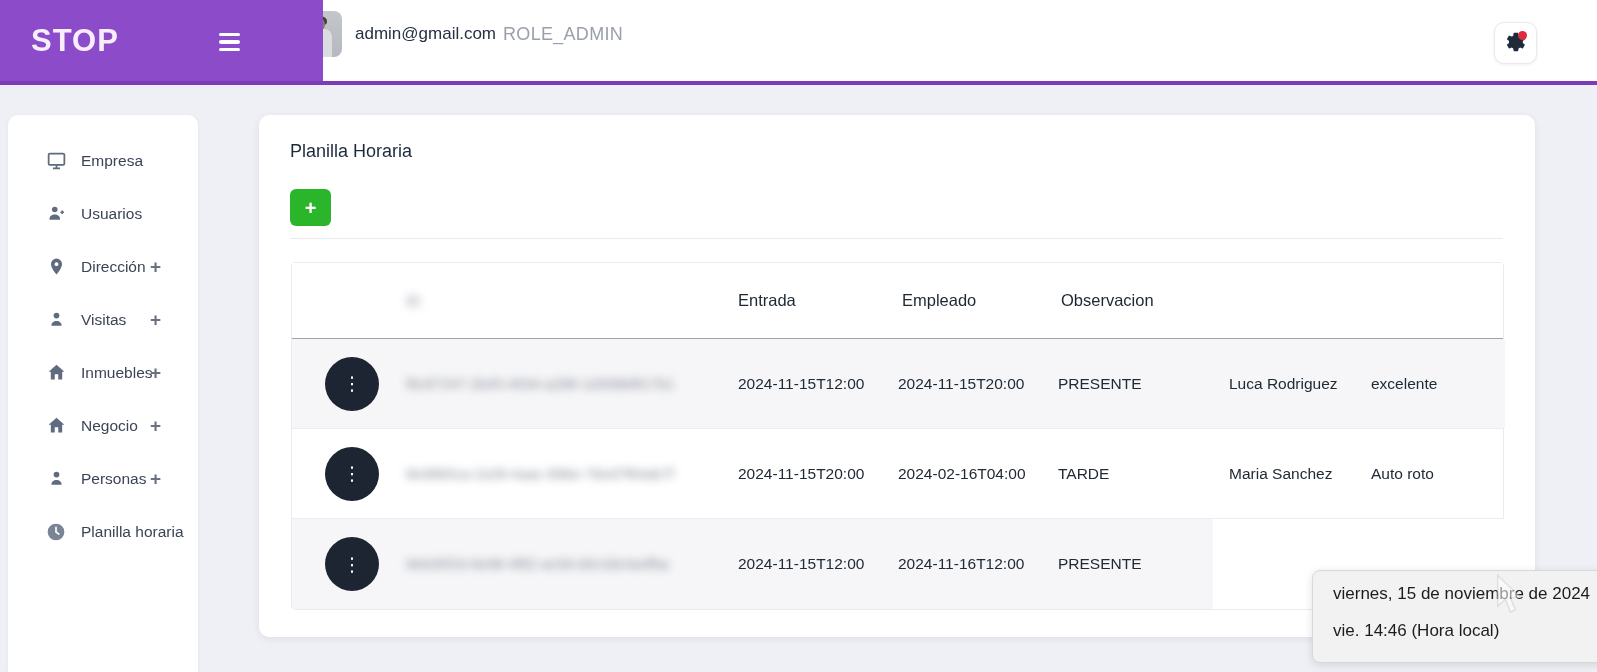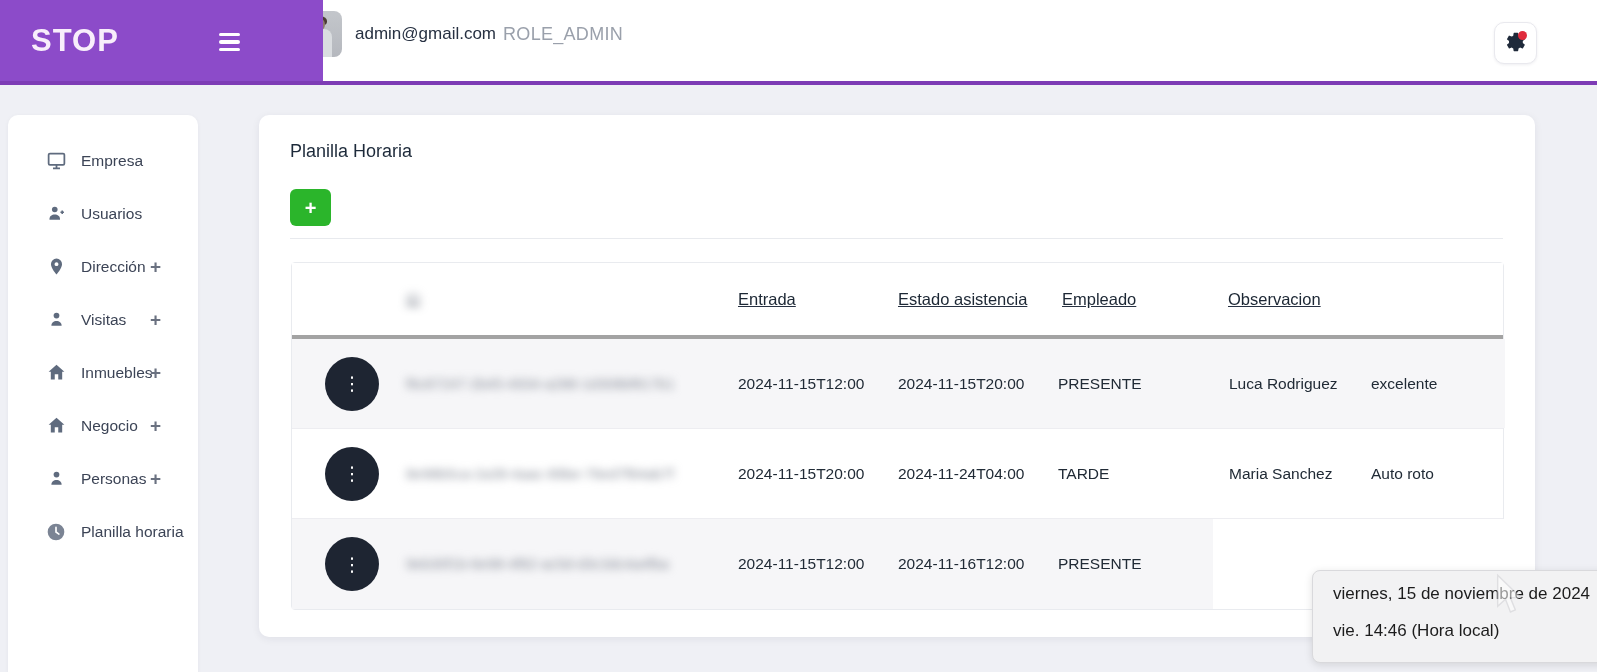"Entrada" .trow.head { border-bottom: 4px solid #a3a3a3 -> 1px solid #a3a3a3; text-decoration: underline -> none }
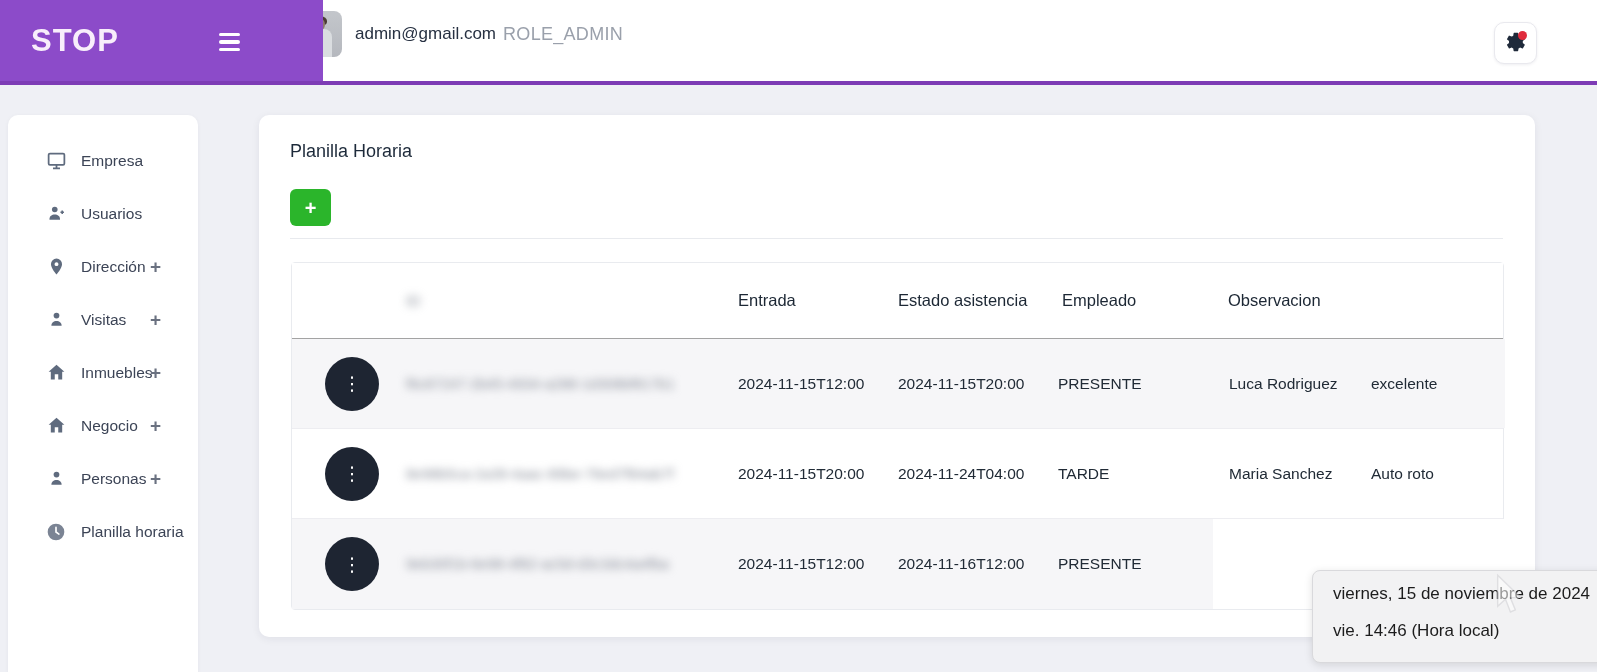"Estado asistencia" div.tcell { html: <div>Estado asistencia</div> -> none }
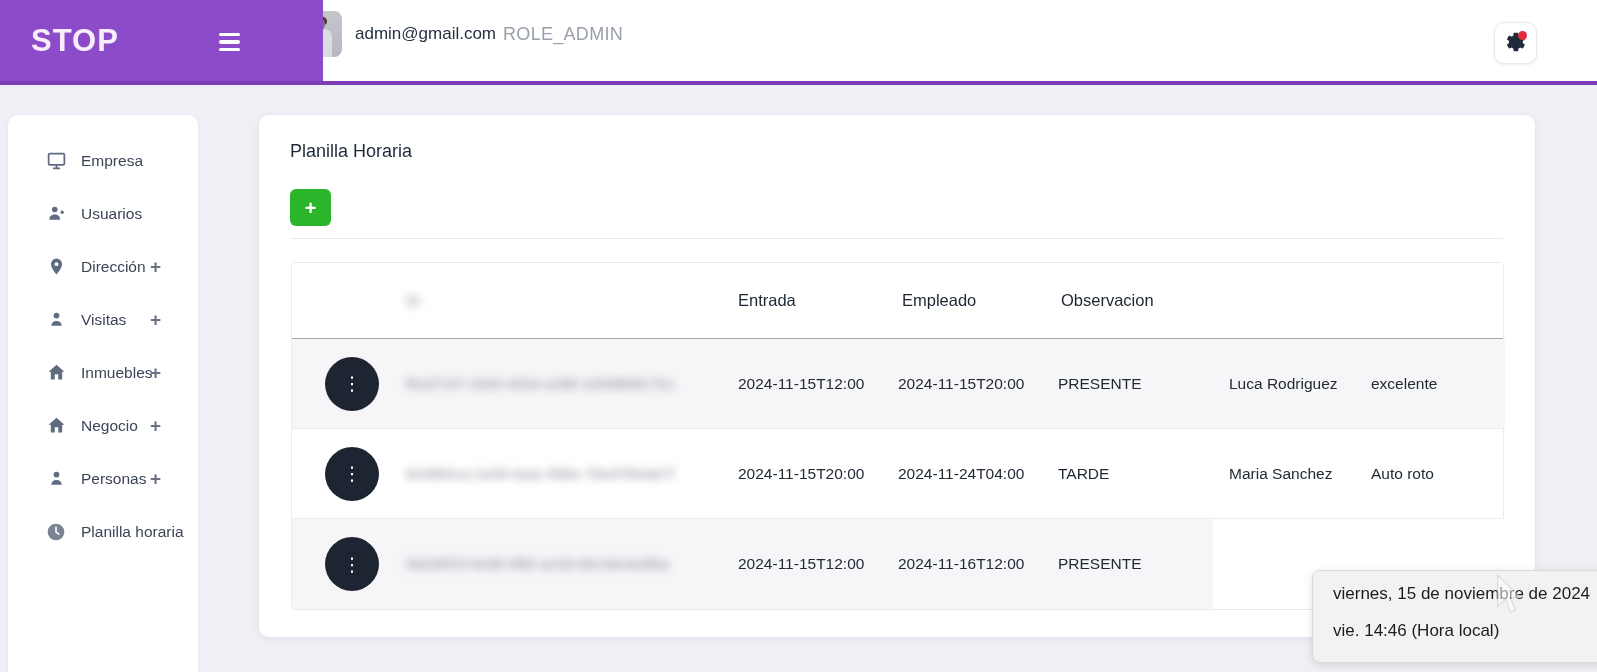"2024-11-24T04:00" div.tcell { text: 2024-11-24T04:00 -> 2024-02-16T04:00 }
